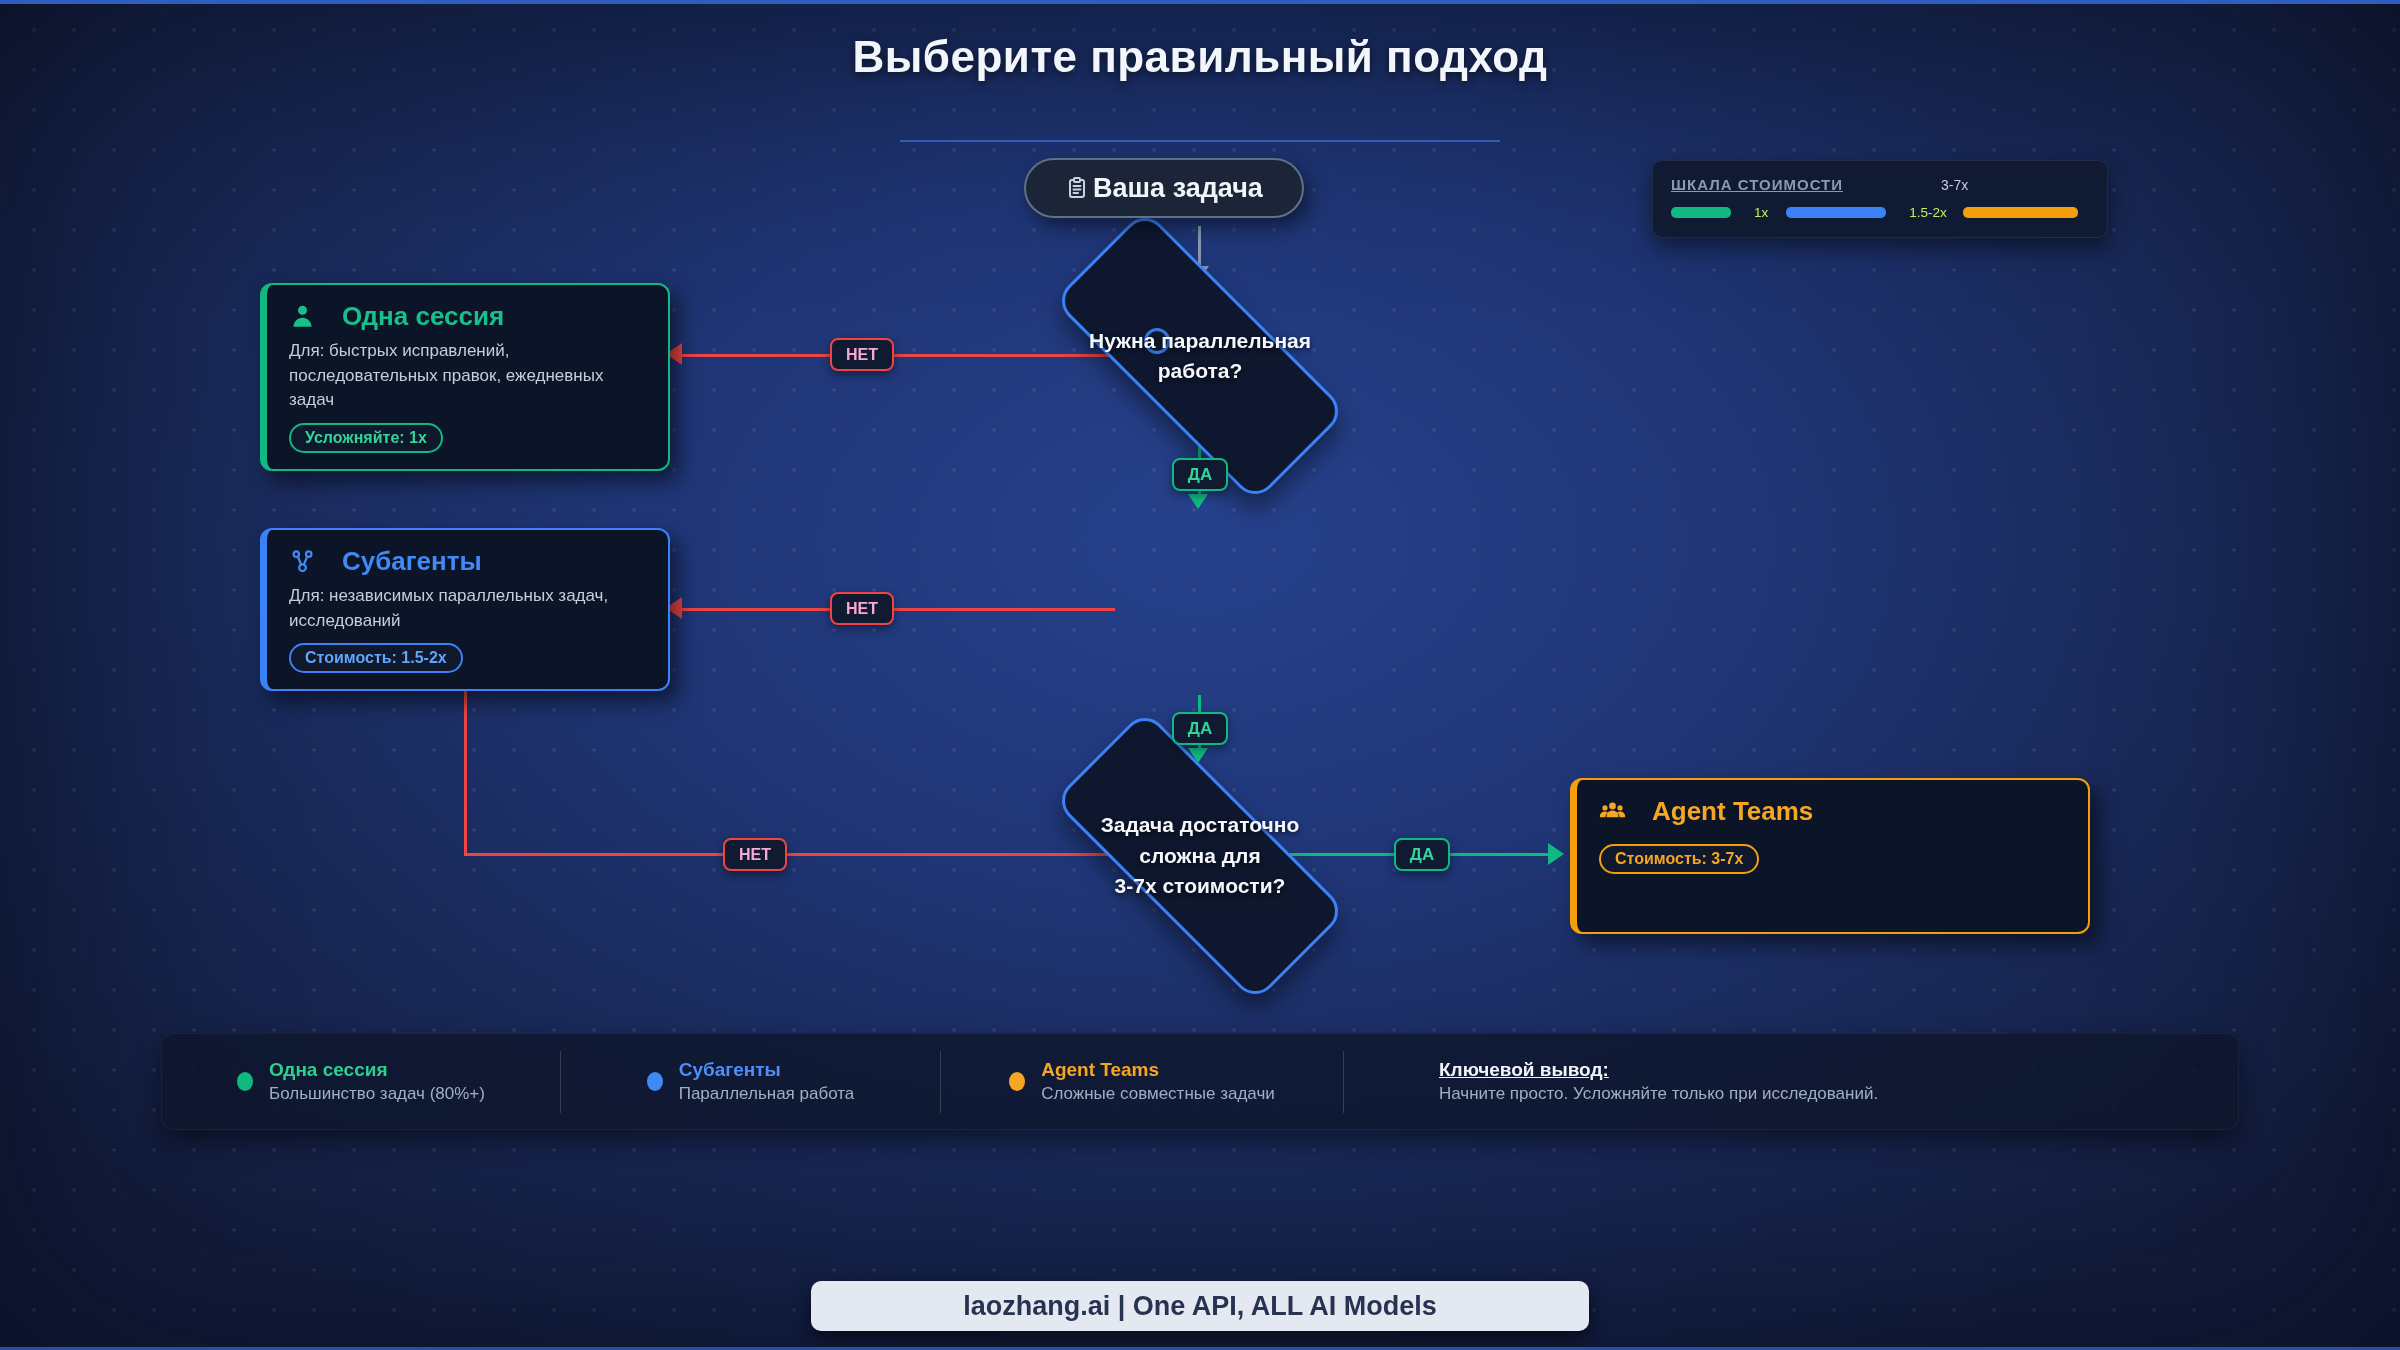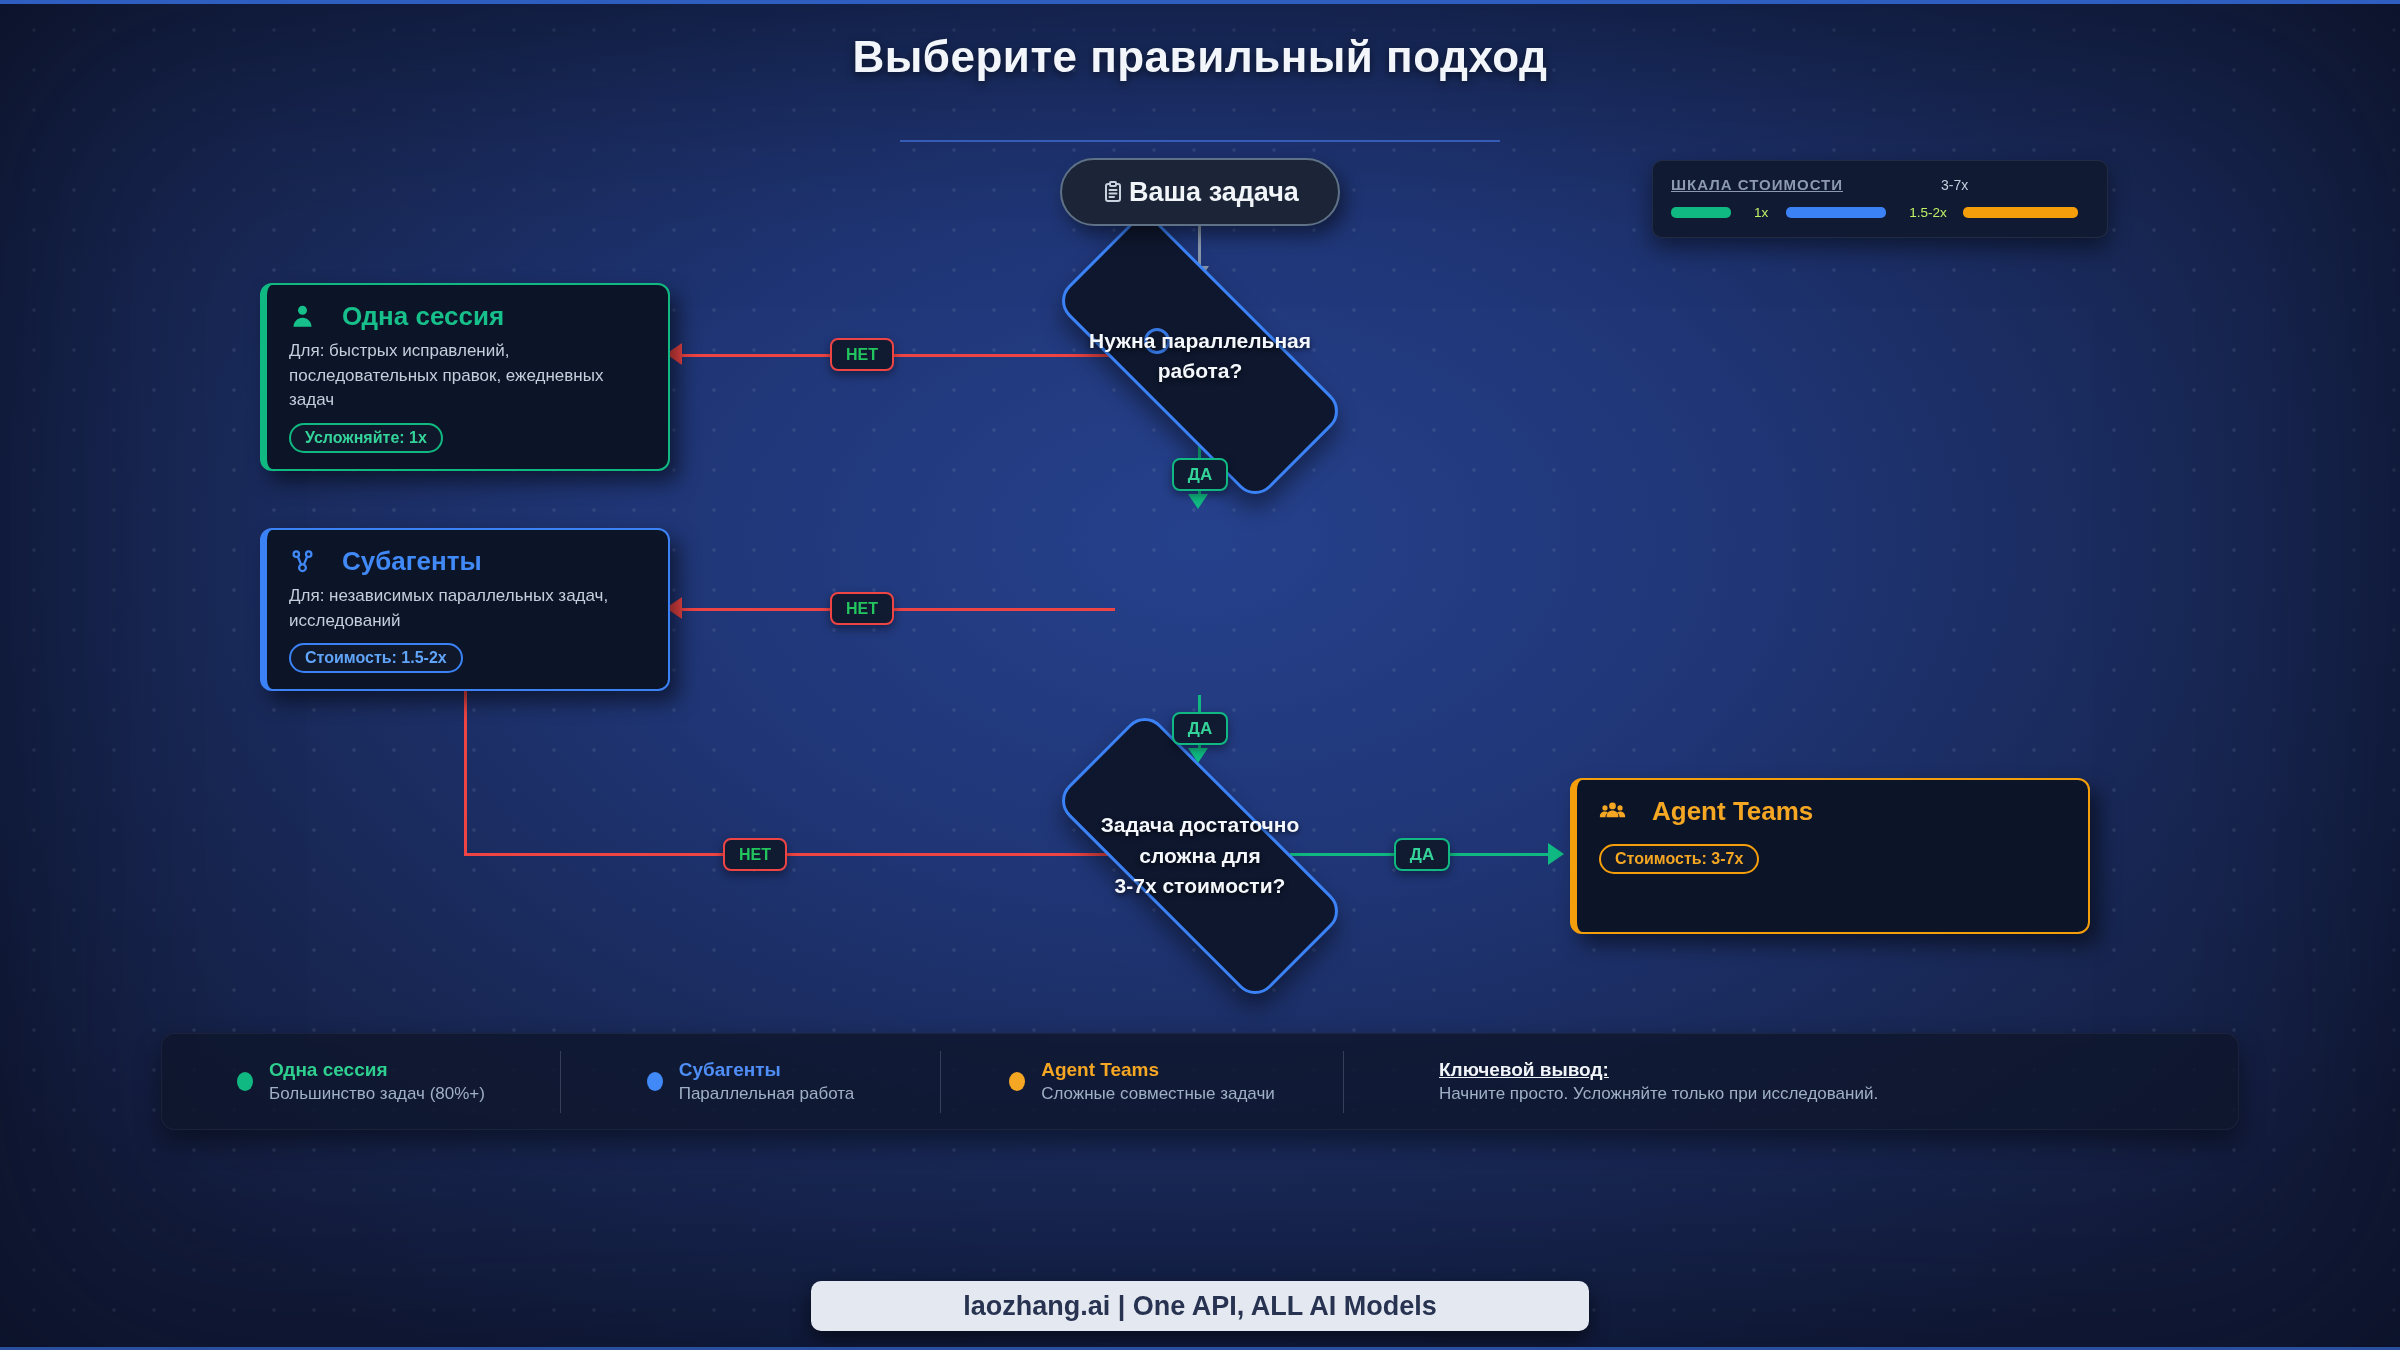"Ваша задача" .start-pill { height: 68px -> 60px; left: 1060px -> 1024px }
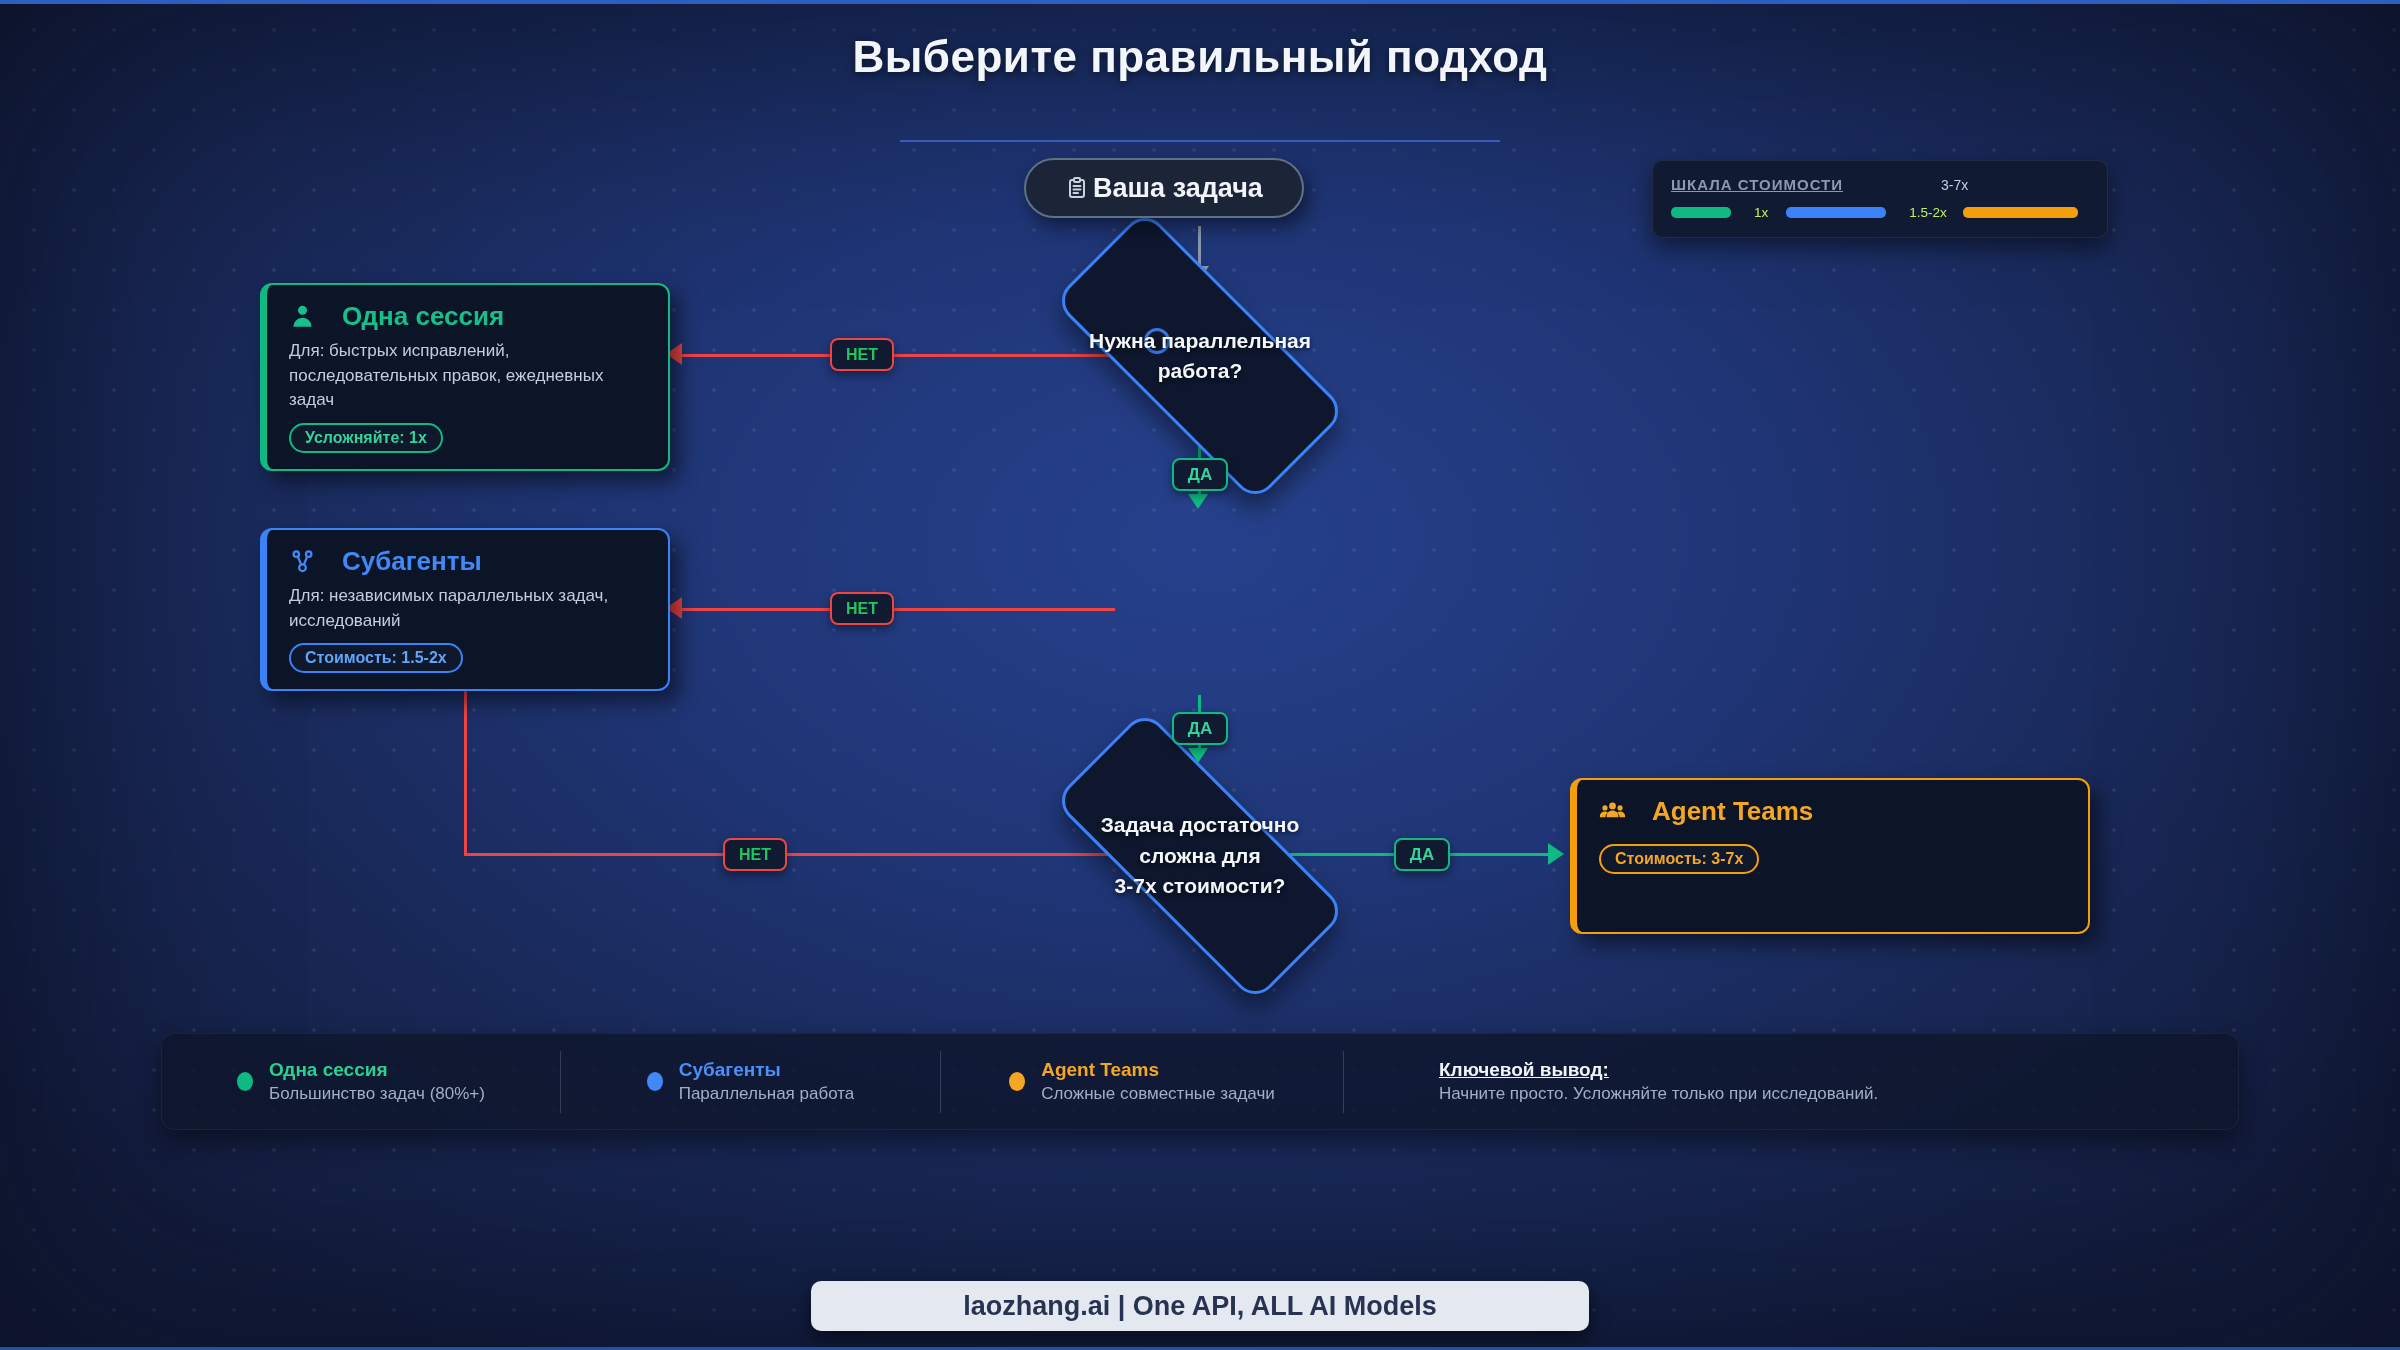"НЕТ" .edge-badge.no { color: #22c55e -> #f9a8d4 }
